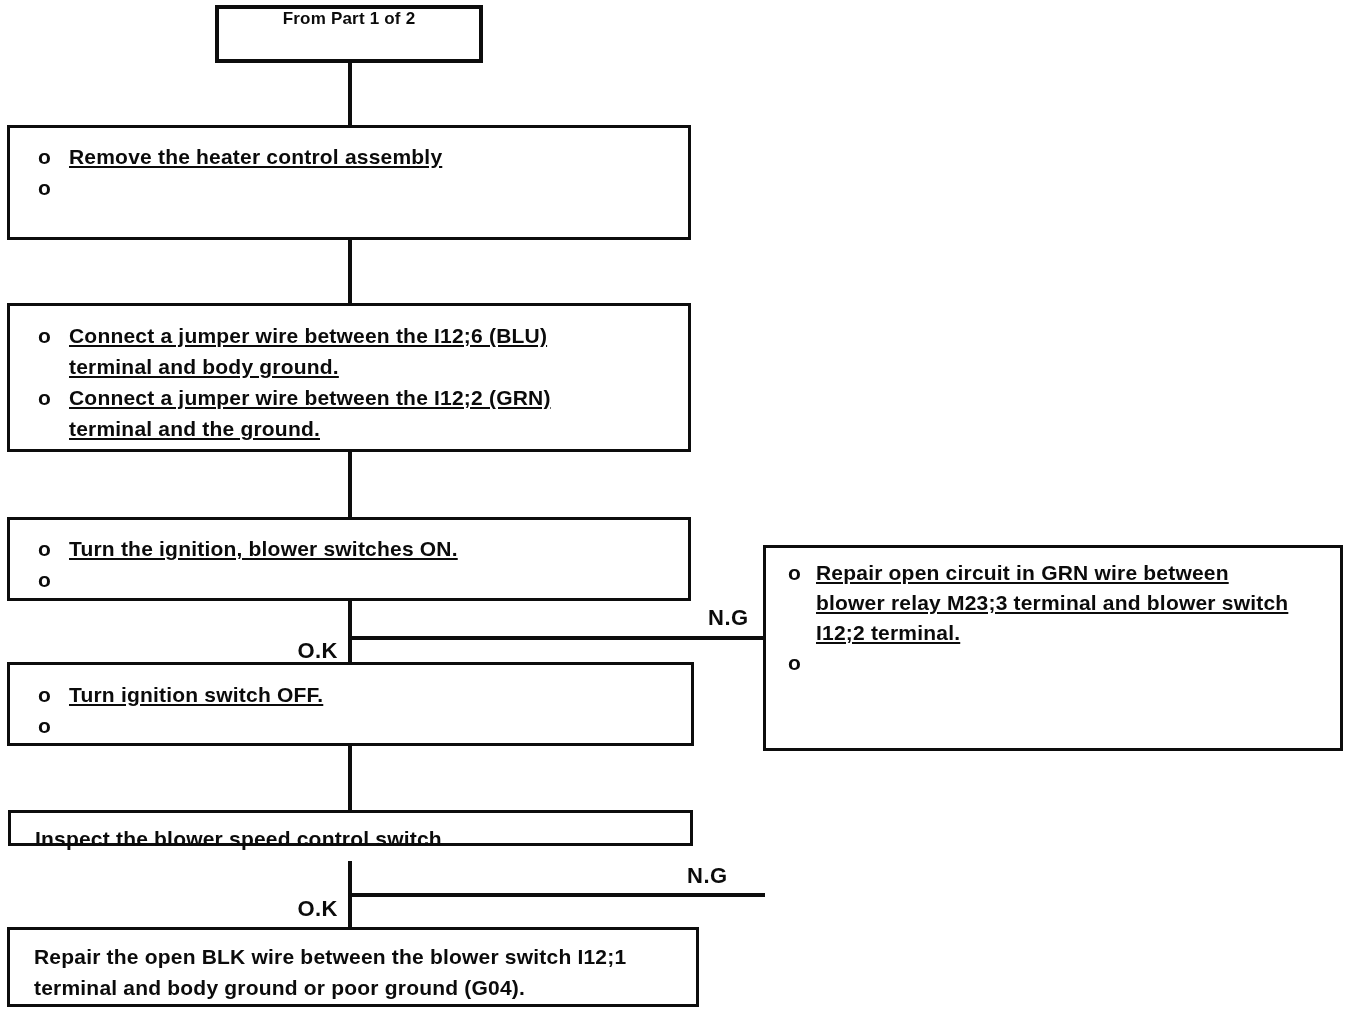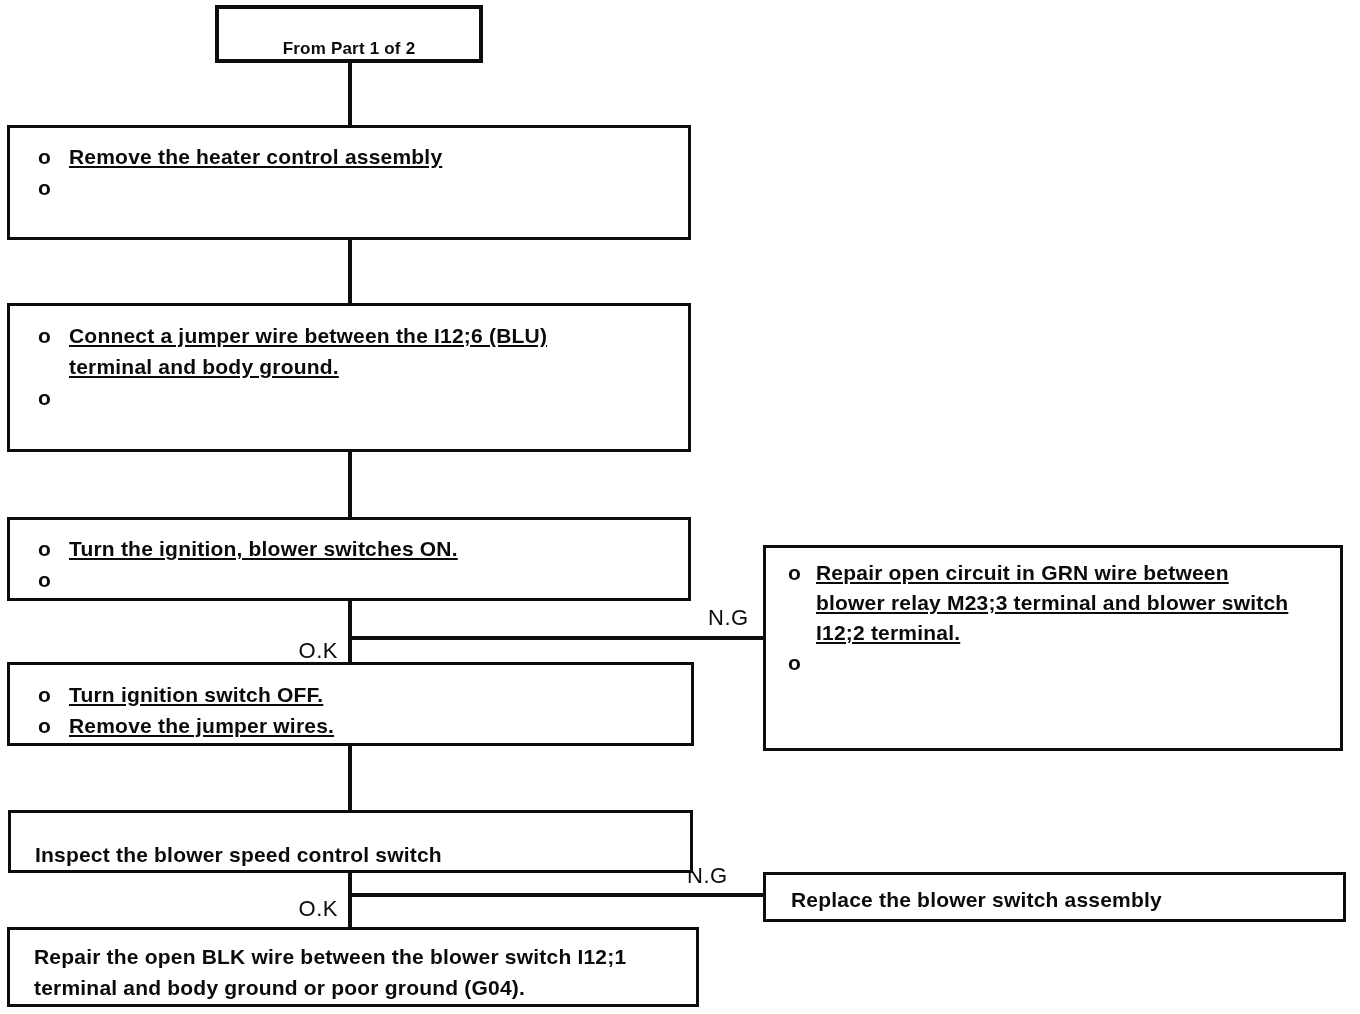"From Part 1 of 2" .start-box { align-items: flex-end -> flex-start }
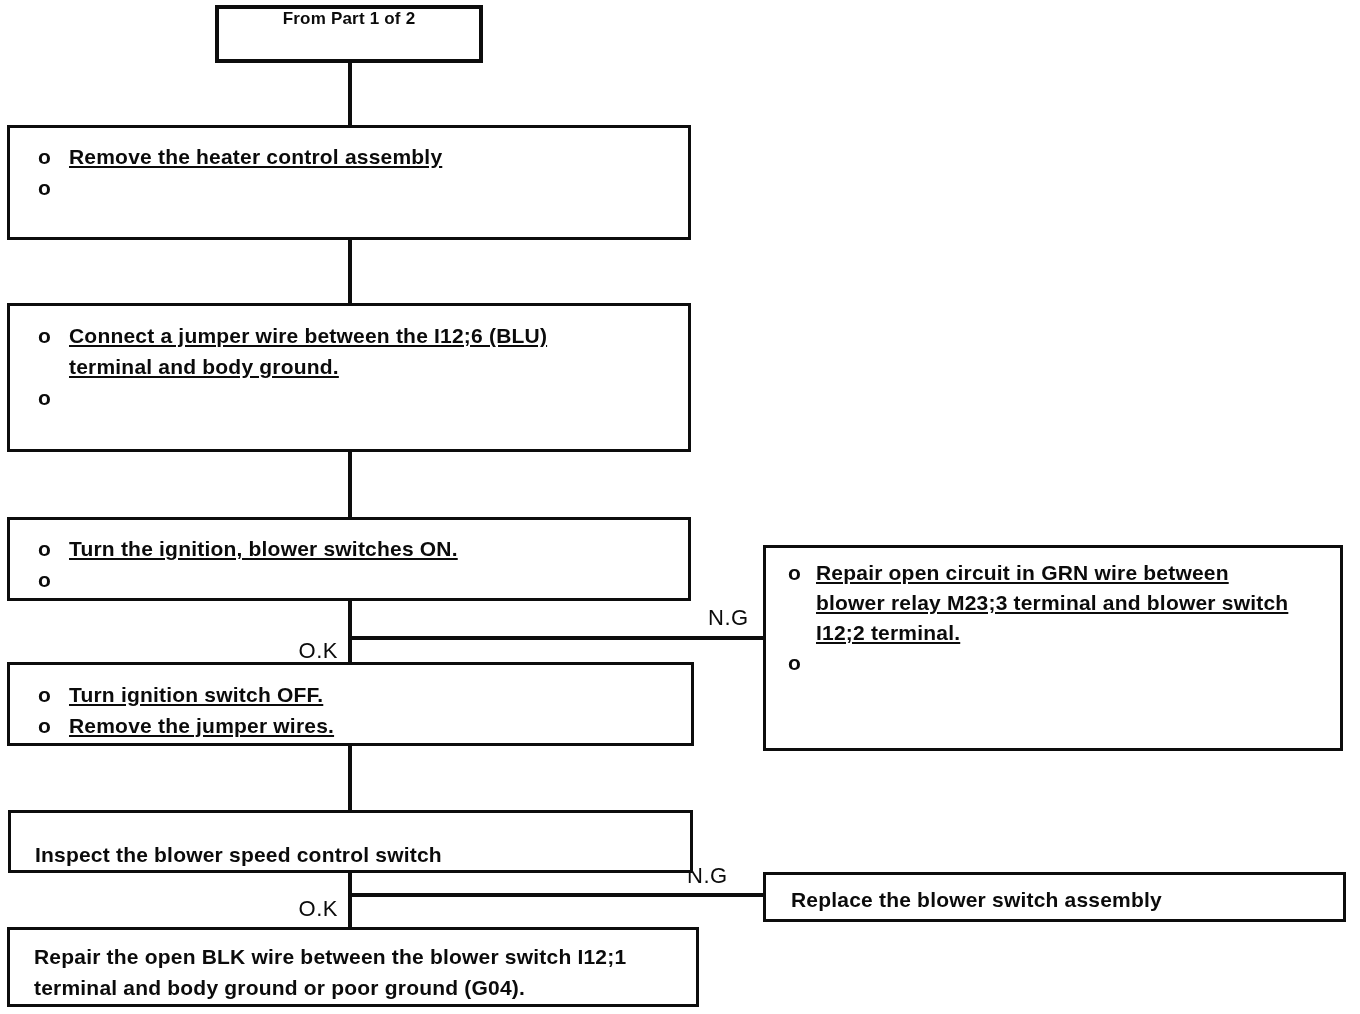"Connect a jumper wire between the I12;2" span.bullet-text { html: none -> <span>Connect a jumper wire between the I12;2 (GRN) terminal and the ground.</span> }
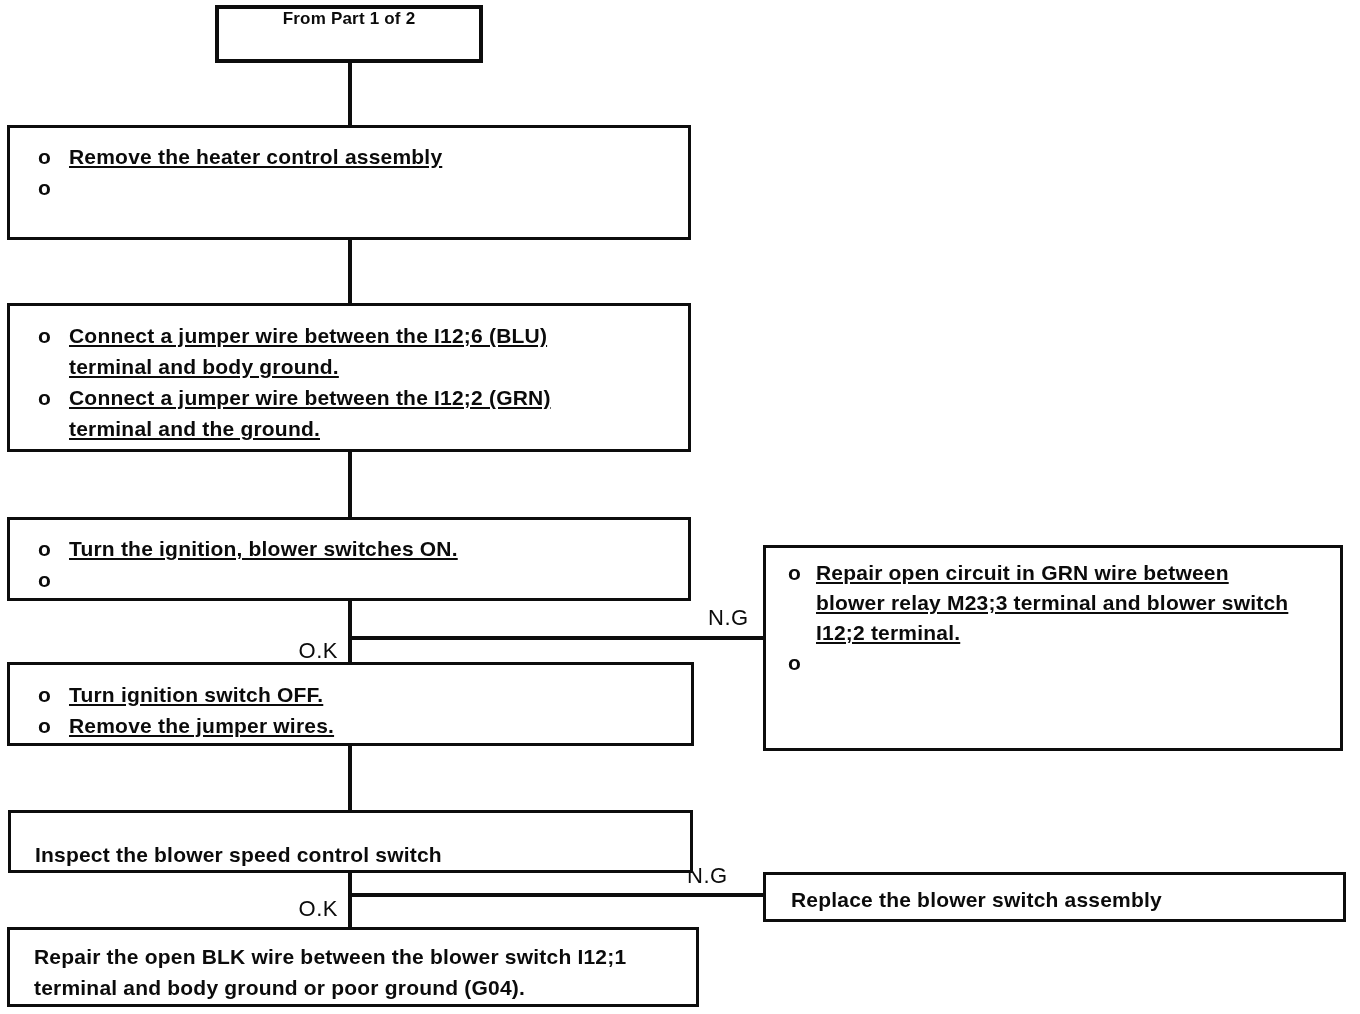"N.G" .branch-label { font-weight: normal -> bold }
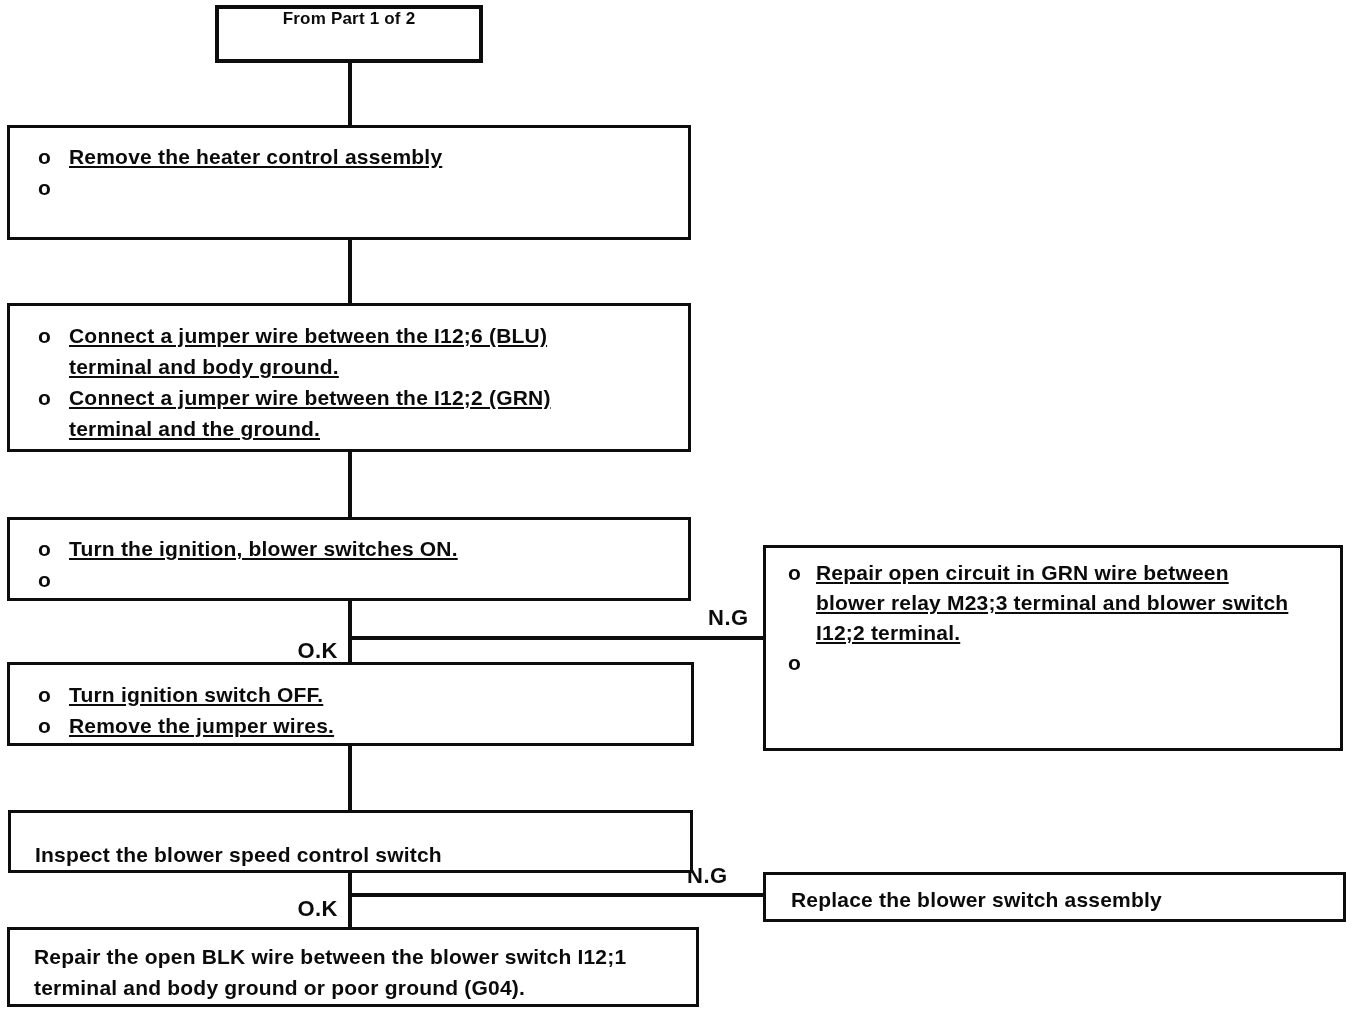"Remove the jumper wires." span.bullet-text { html: <span>Remove the jumper wires.</span> -> none }
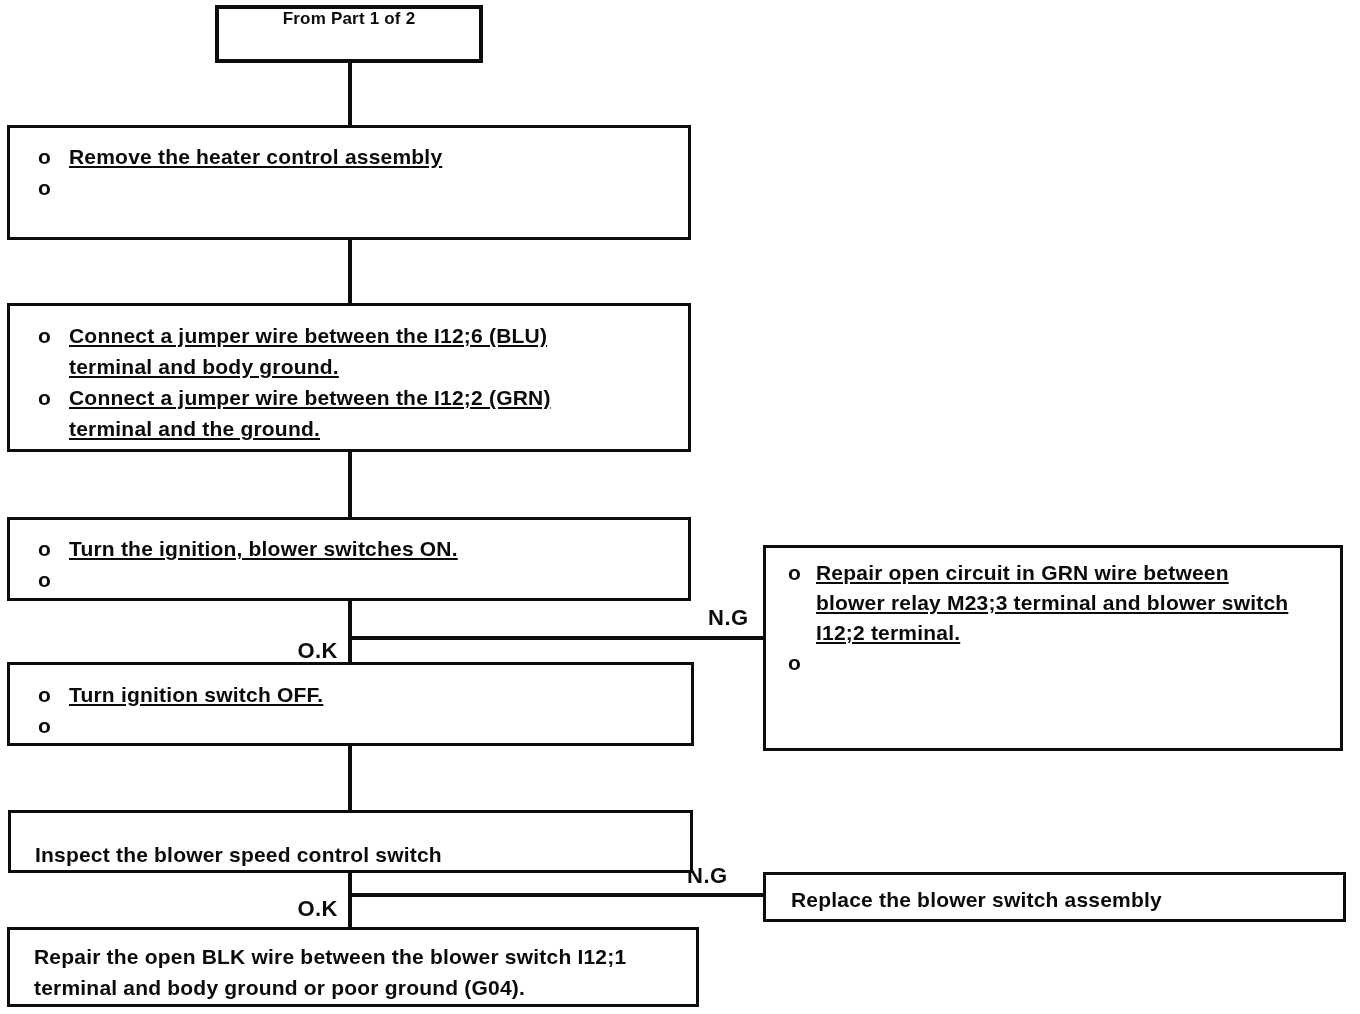"Inspect the blower speed control" div.box { height: 63px -> 36px; padding: 26px 10px 0 24px -> 10px 10px 0 24px }
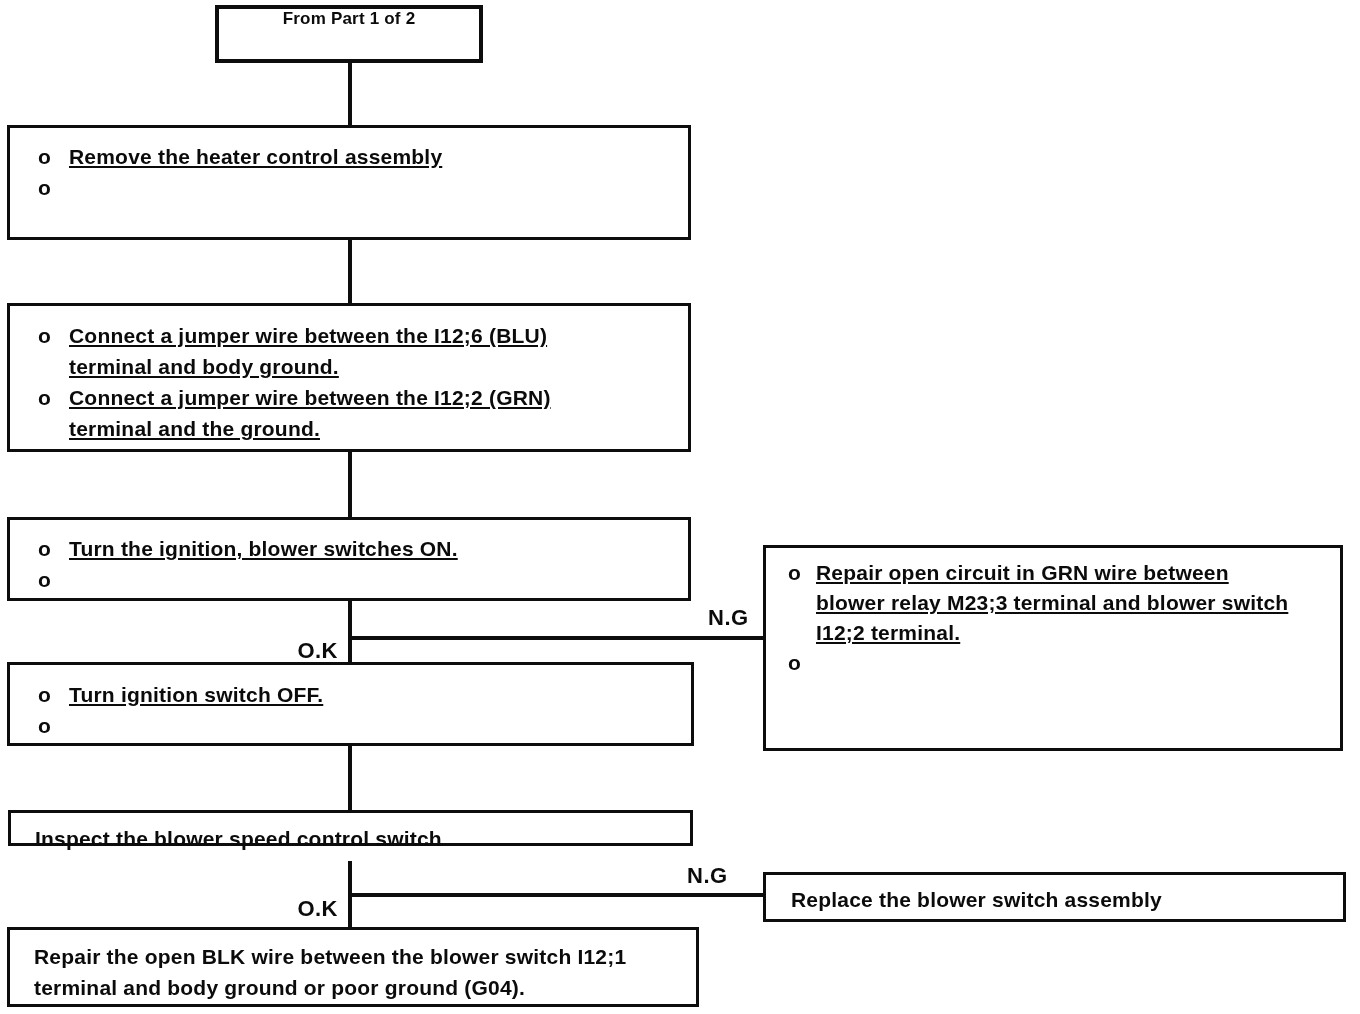"Replace the blower switch assembly" div.box { html: <div> <div>Replace the blower switch assembly</div> </div> -> none }
